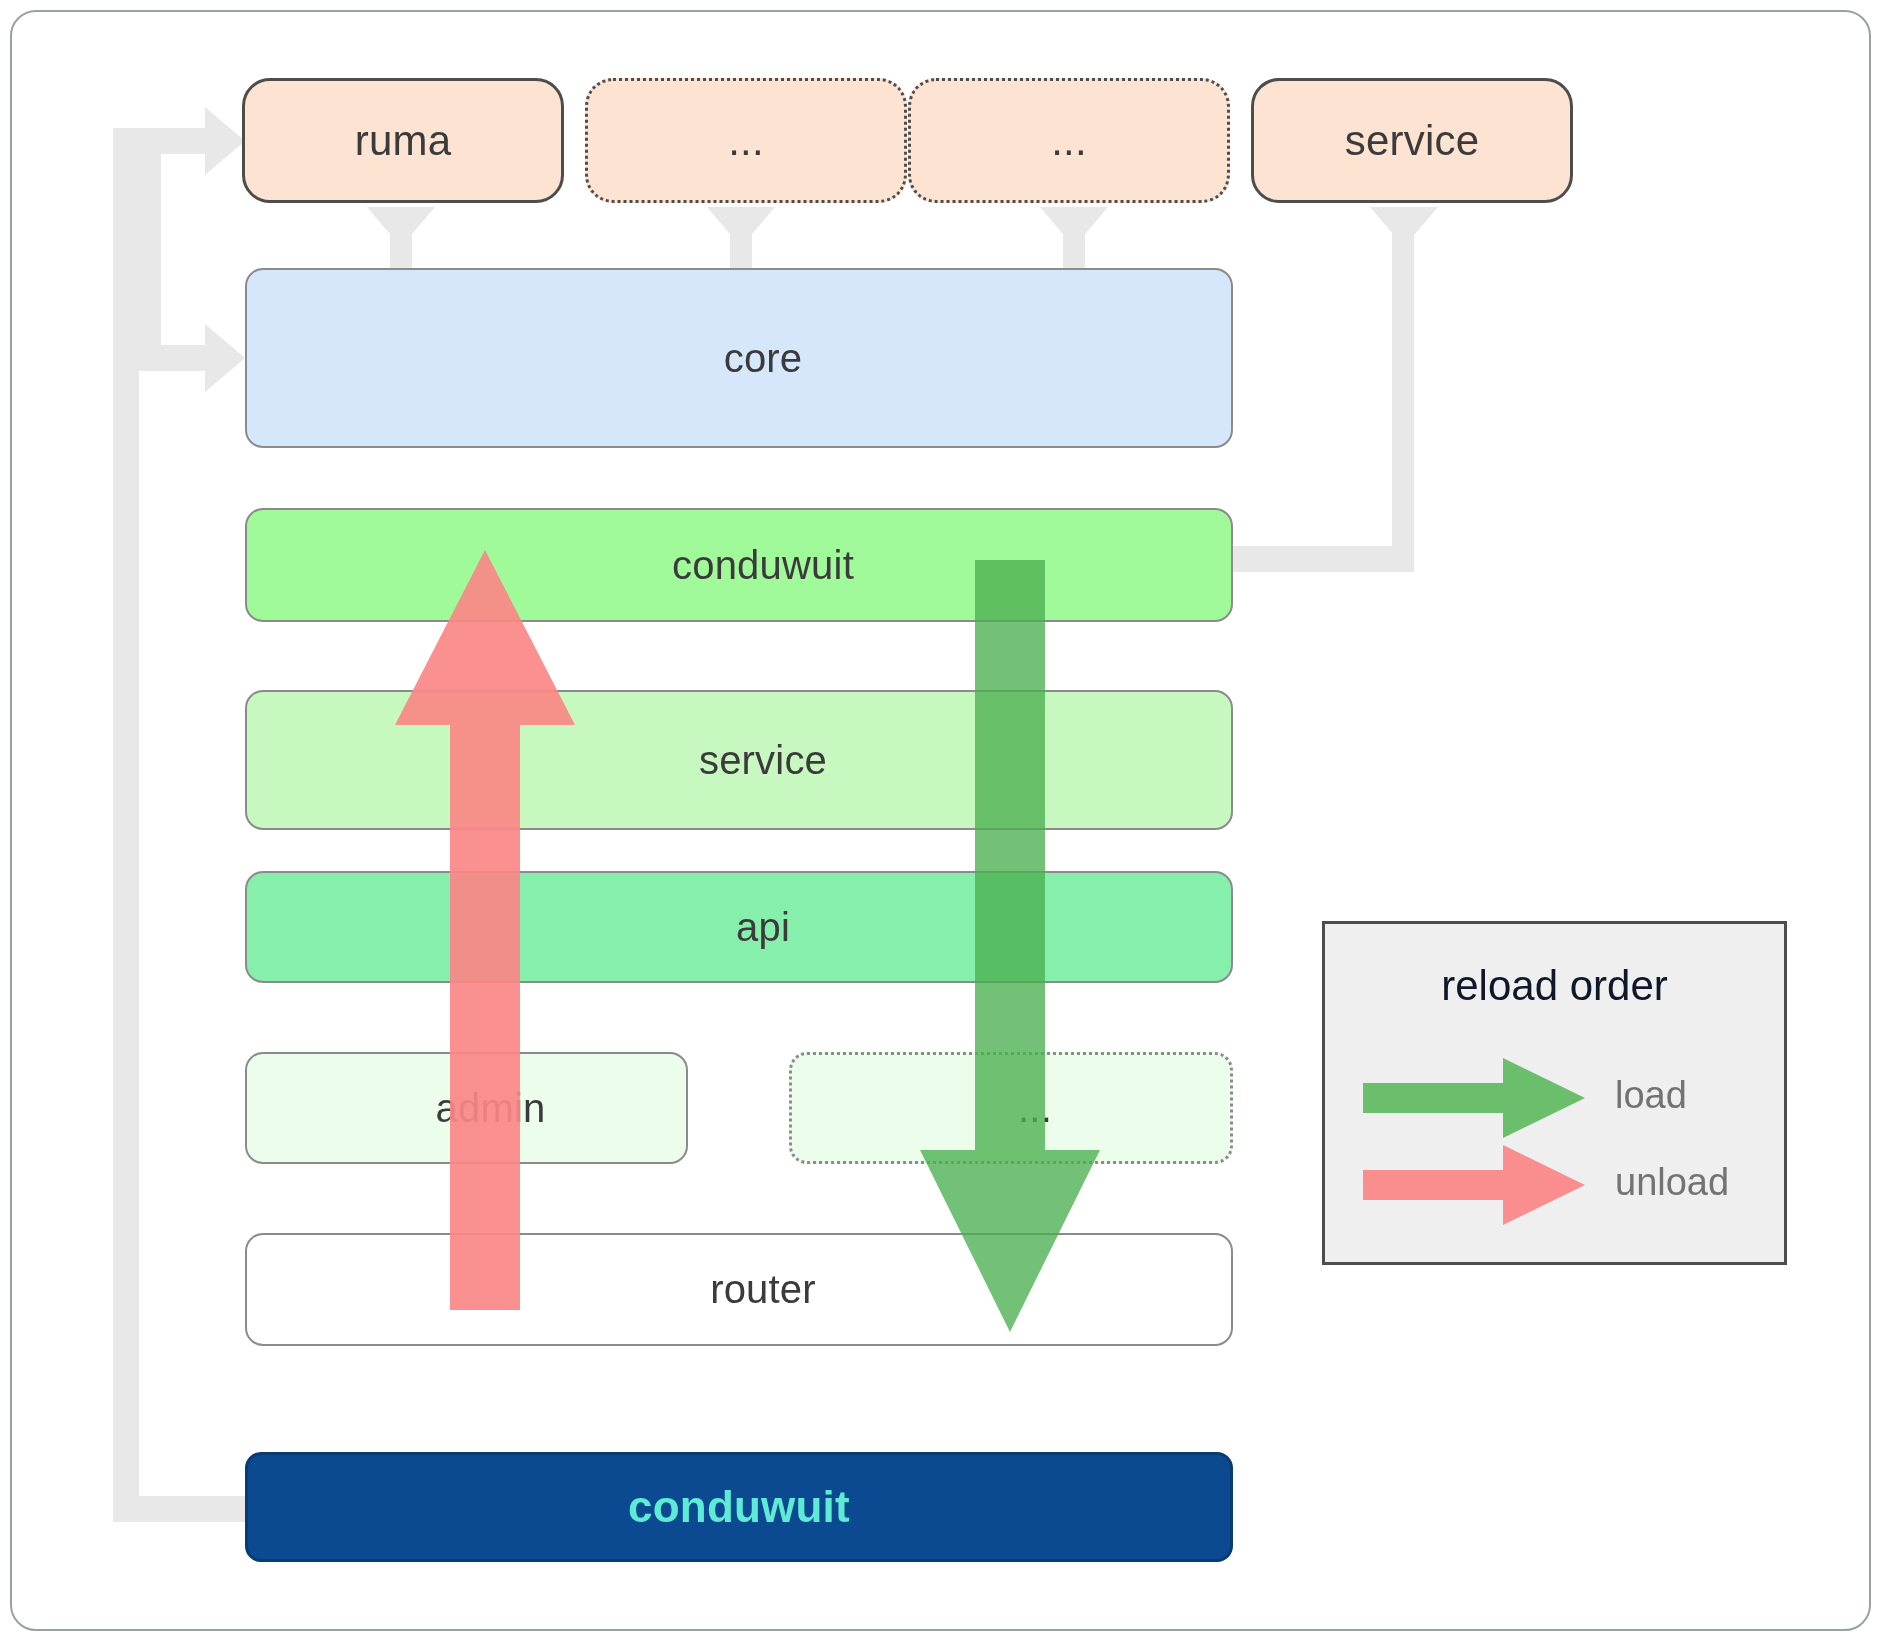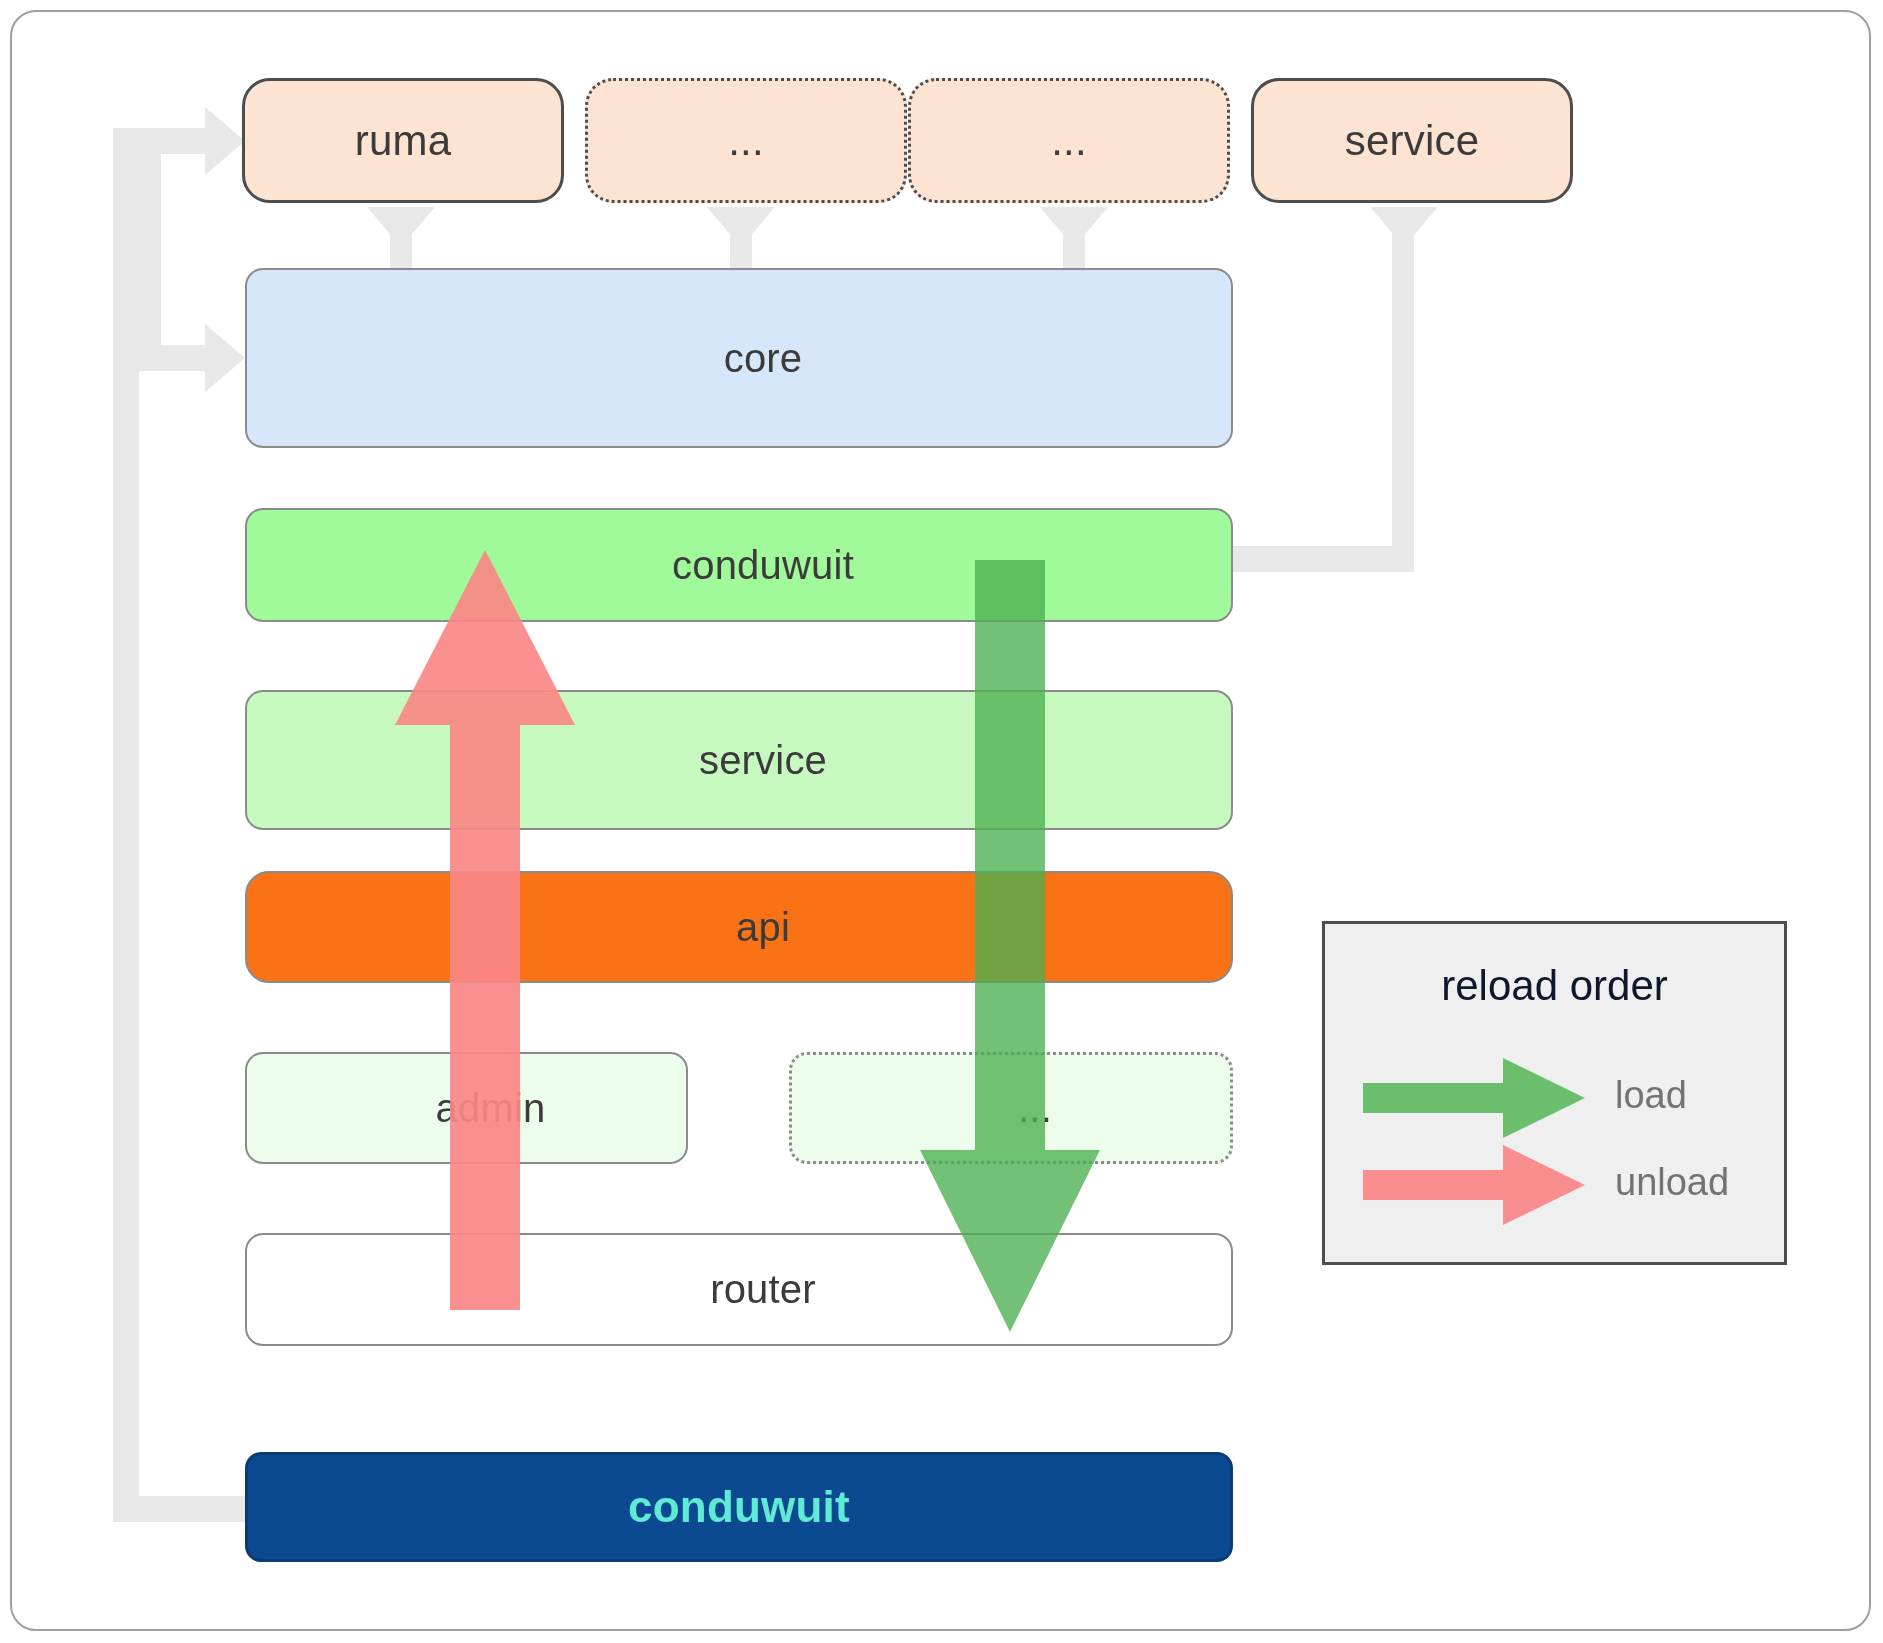"api" .lyr-api { background: #f97316 -> #86efac; border-radius: 24px -> none }
